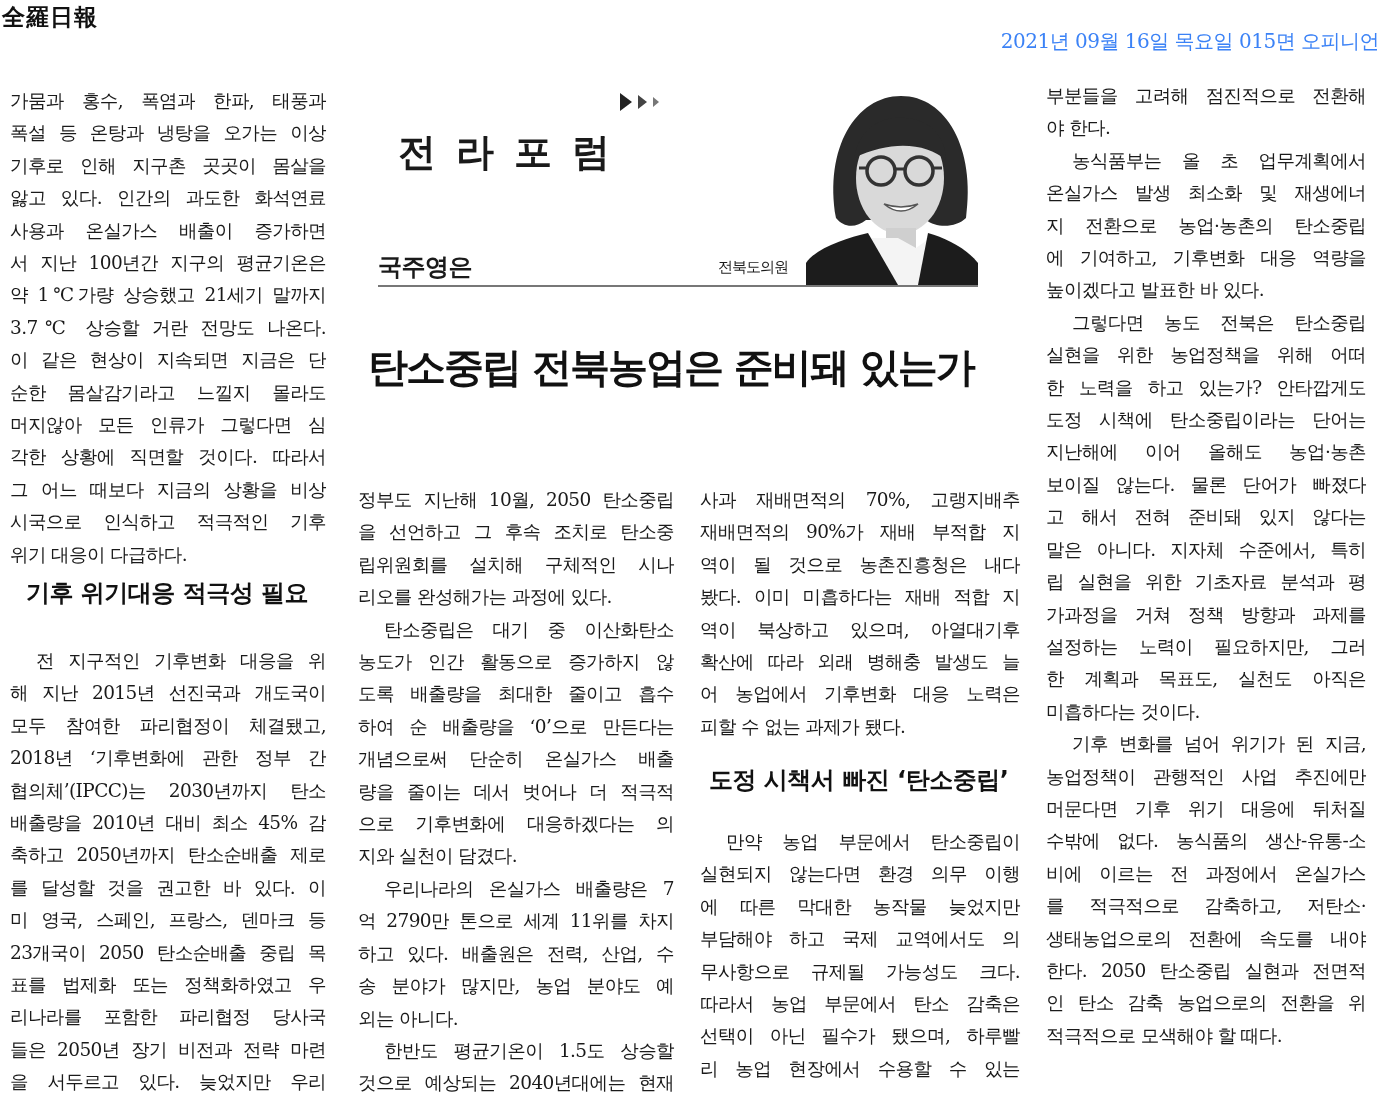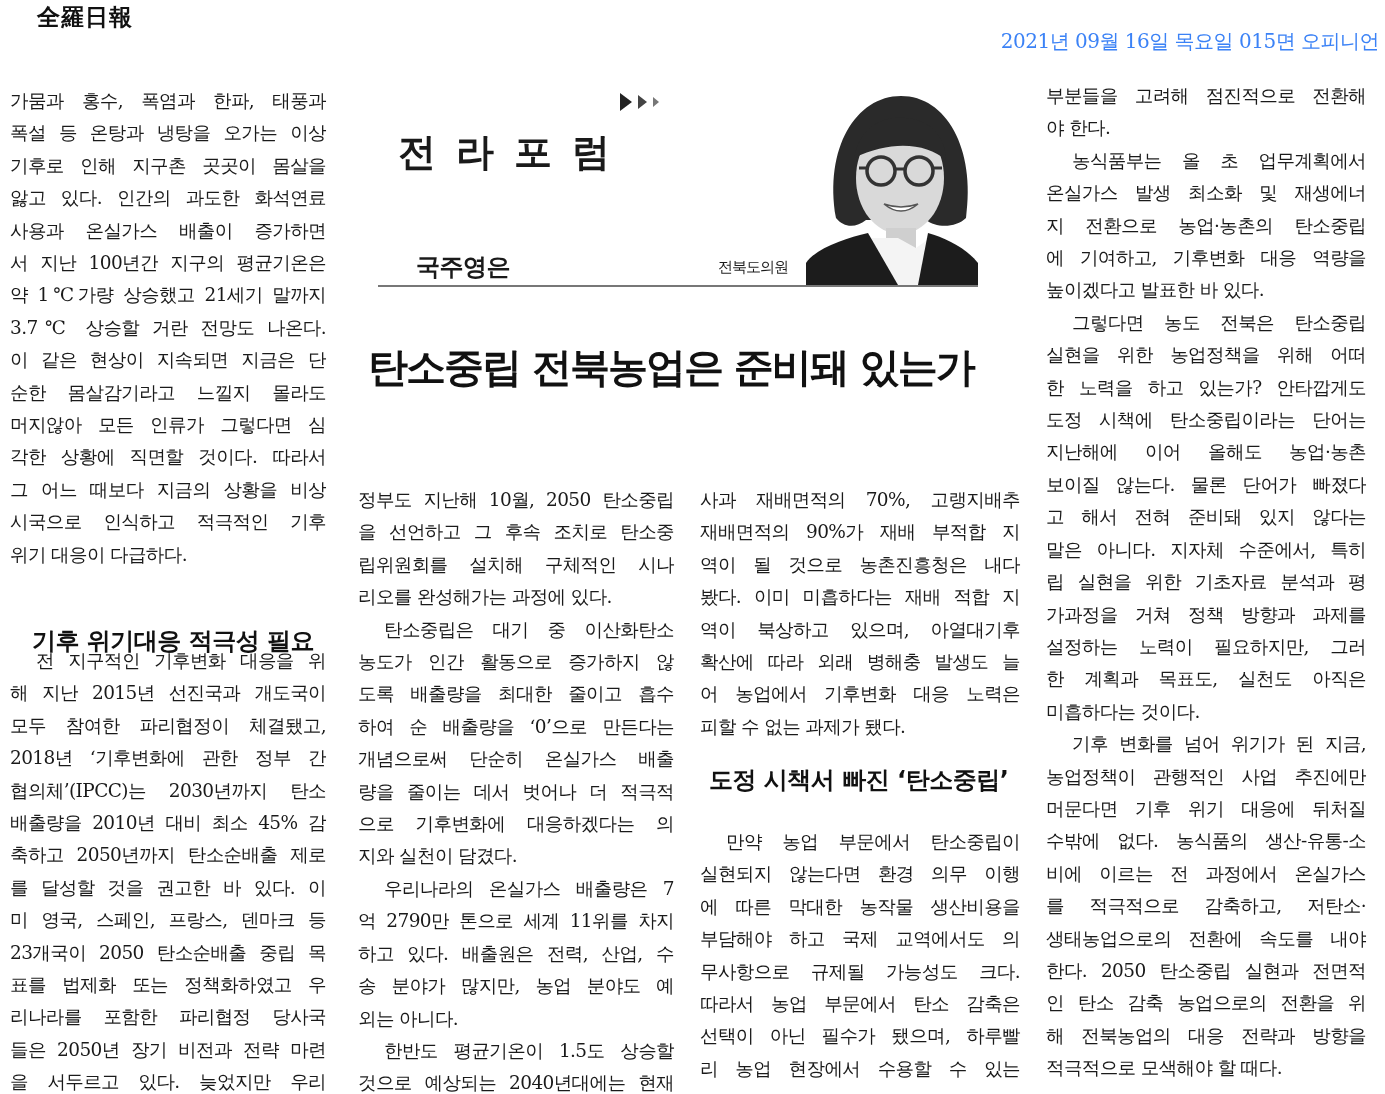"全羅日報" .masthead { margin-left: 35px -> none }
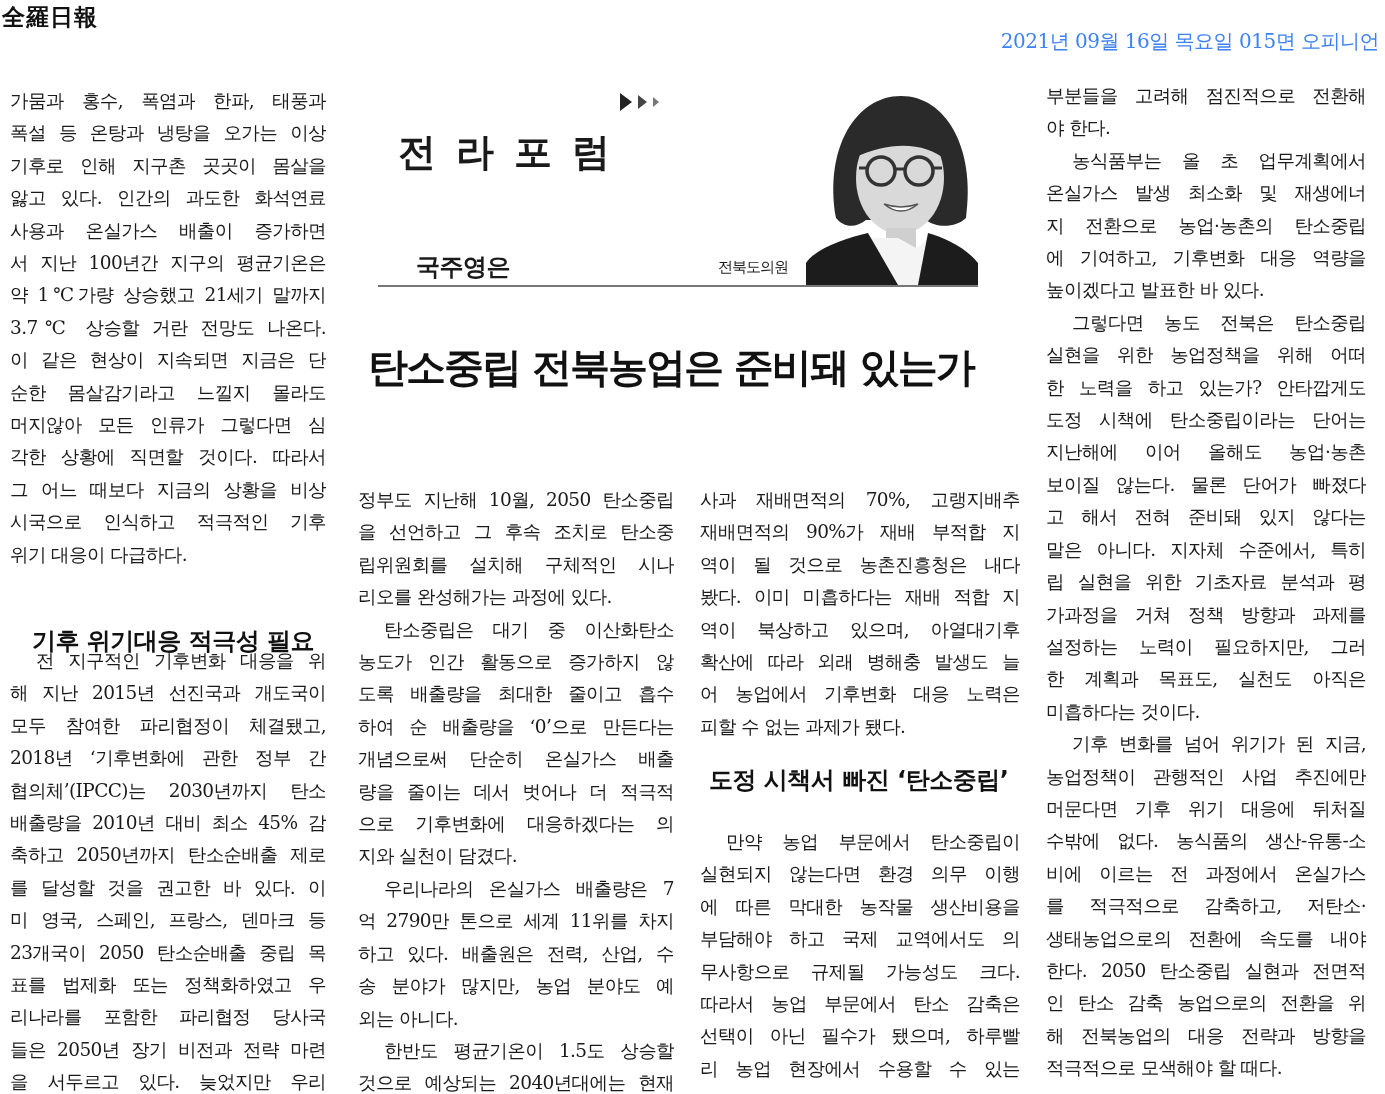"국주영은" .author-name { margin-left: 38px -> none }
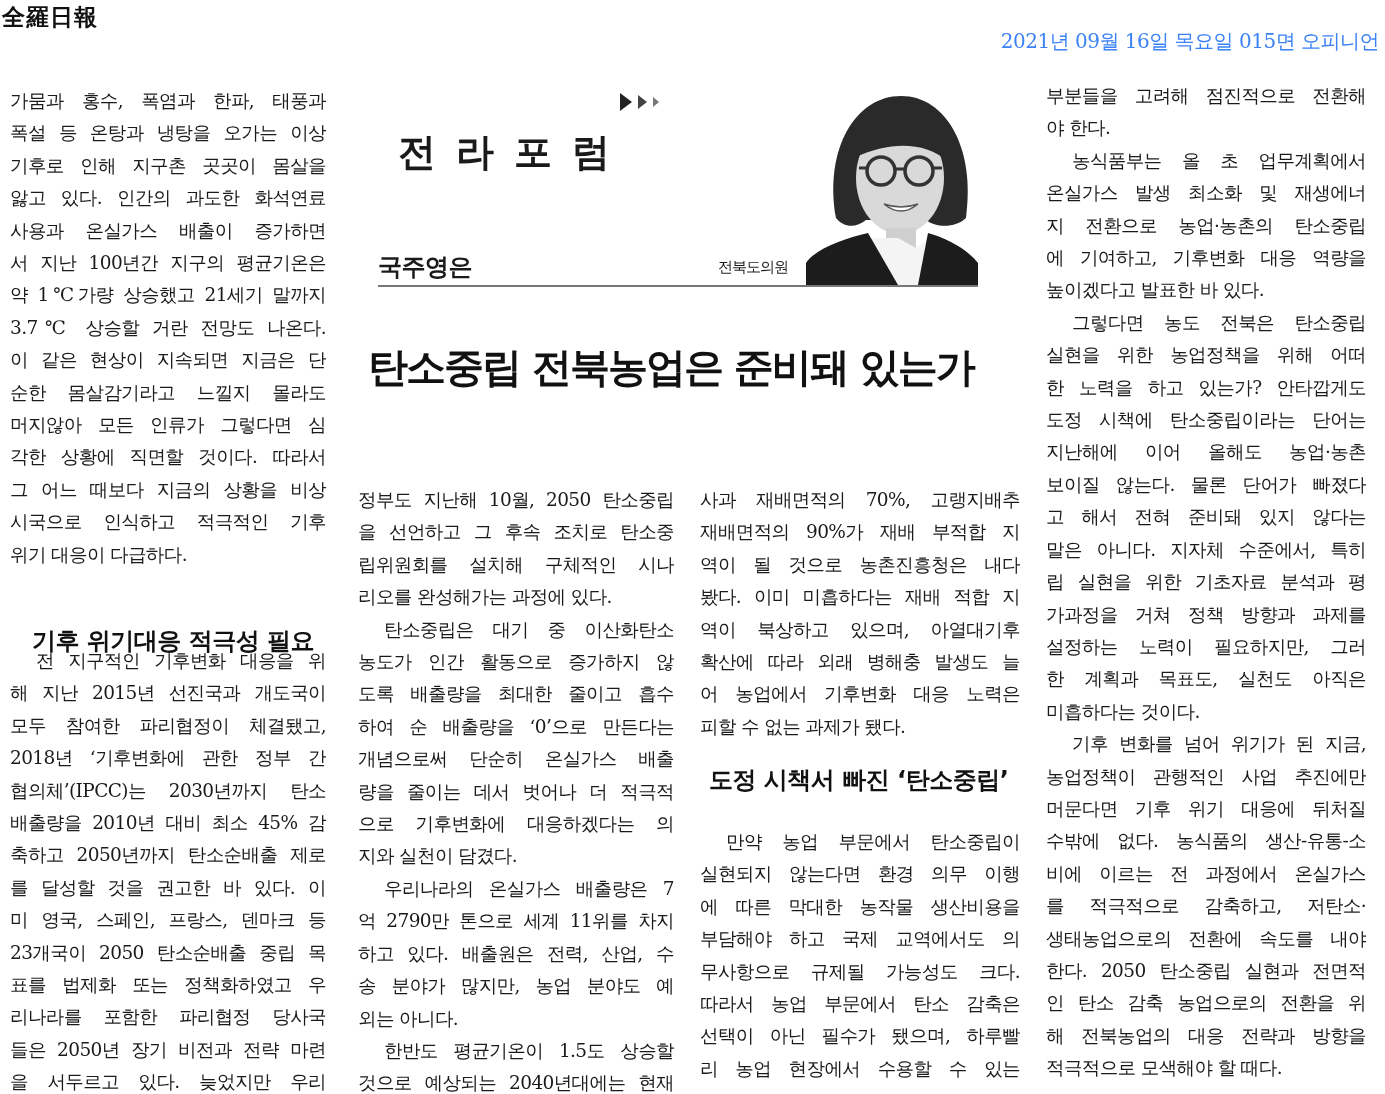"기후 위기대응 적극성 필요" .sub1 { left: 32px -> 26px; margin-top: 48px -> none }
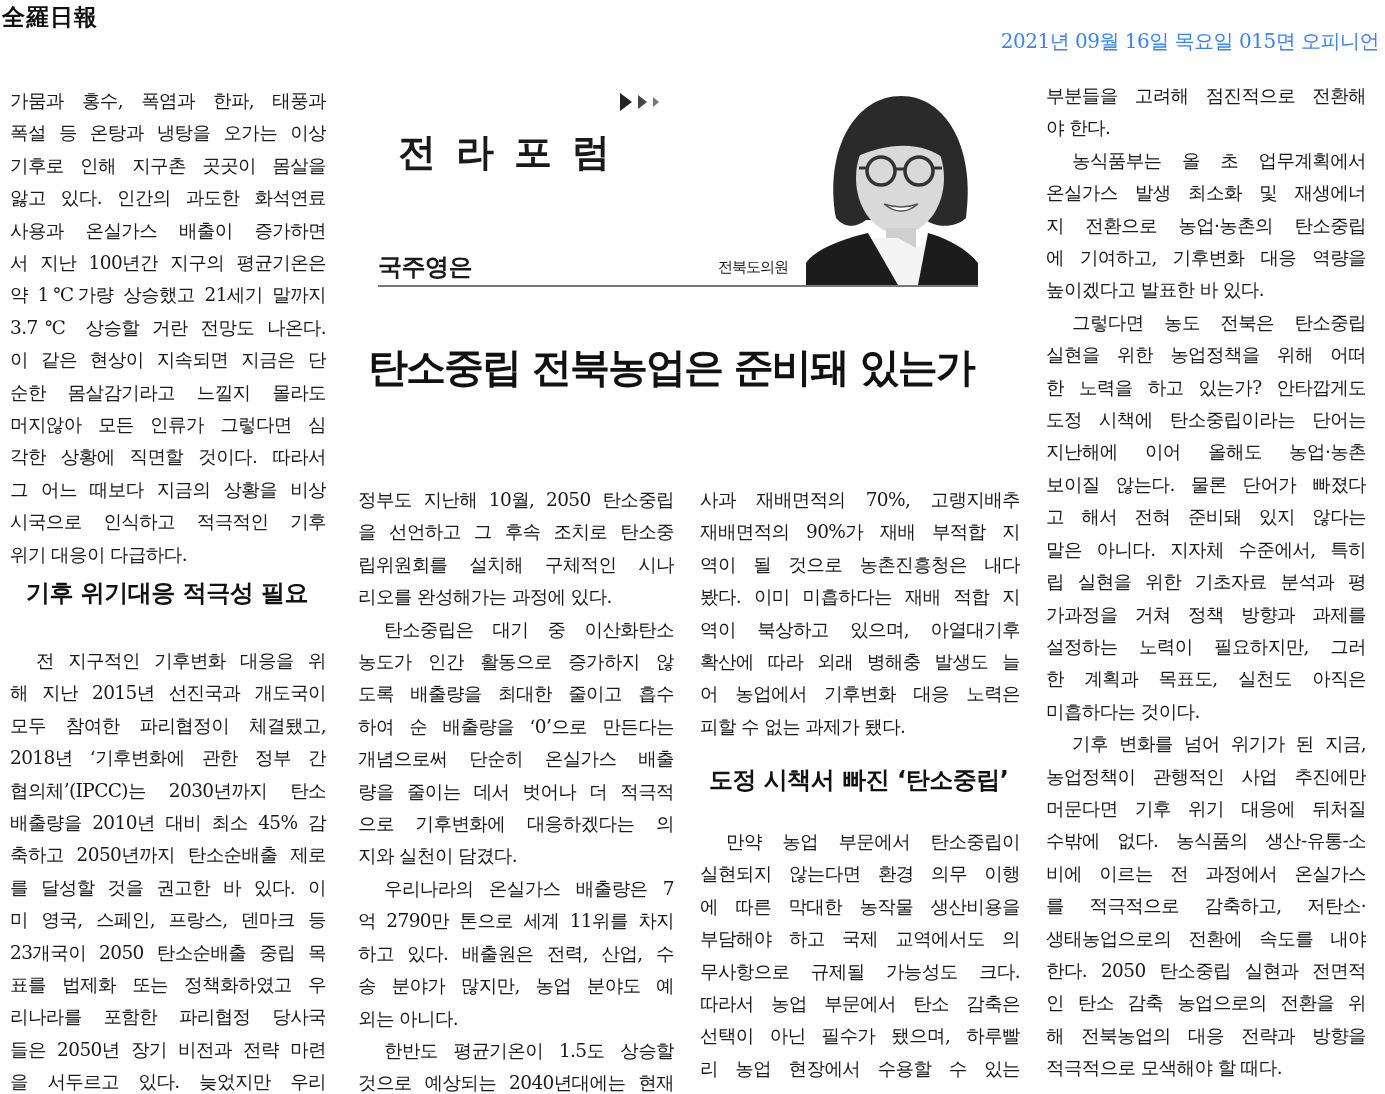"에 따른 막대한 농작물 생산비용을" span.line { text: 생산비용을 -> 늦었지만 }
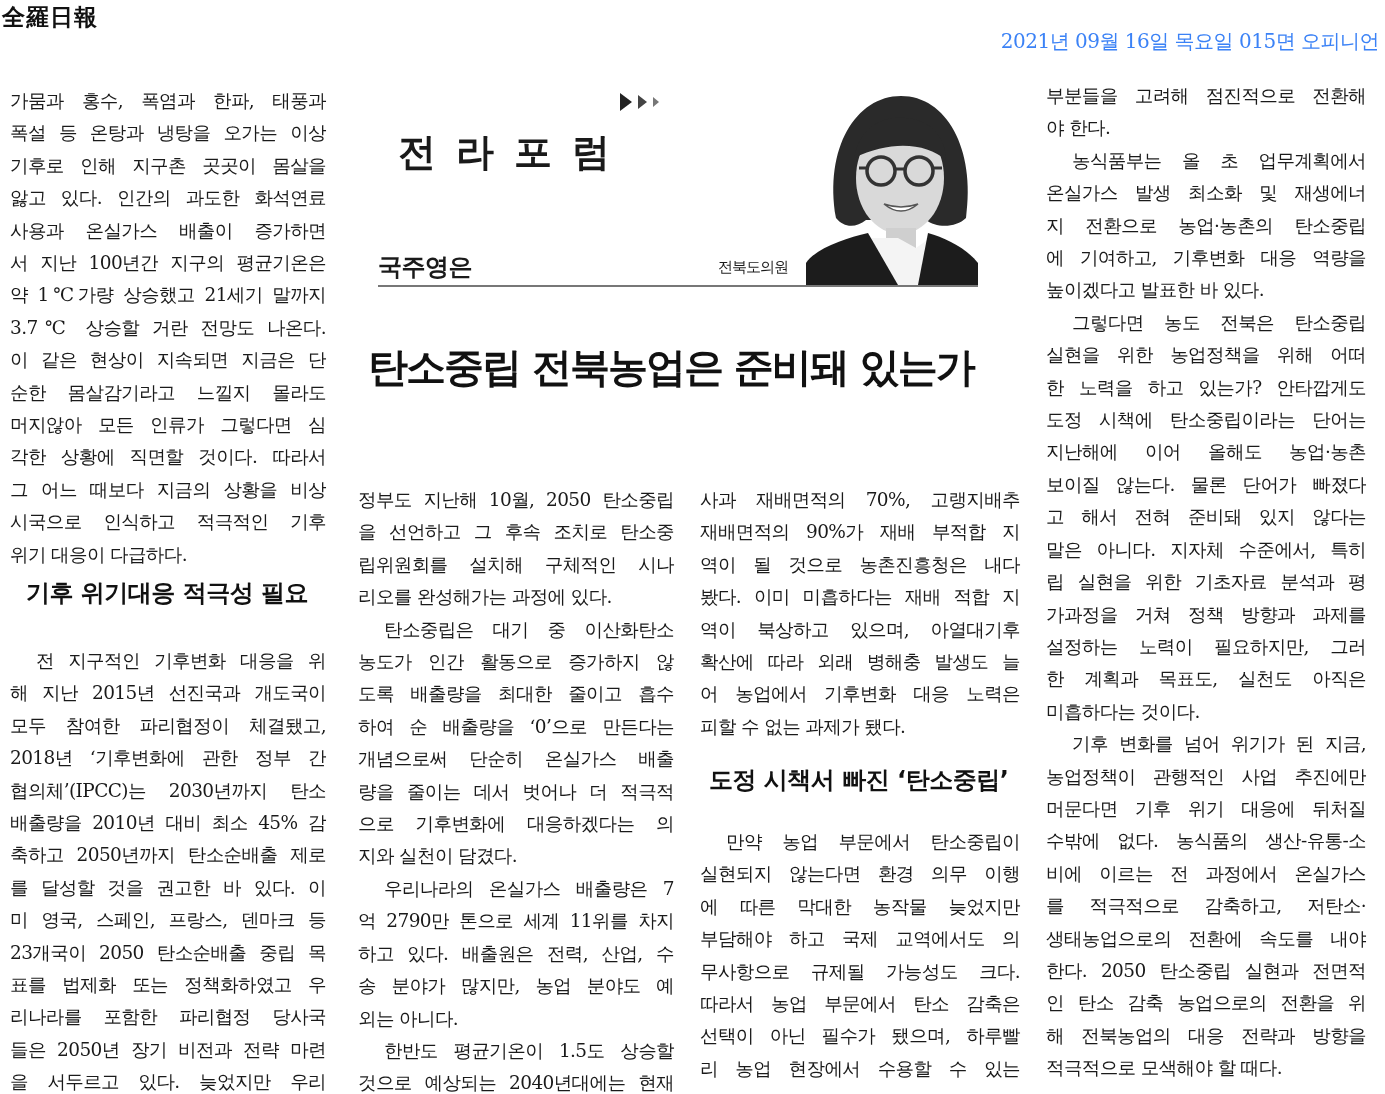"해 전북농업의 대응 전략과 방향을" span.line { html: <span>해 전북농업의 대응 전략과 방향을</span> -> none }
